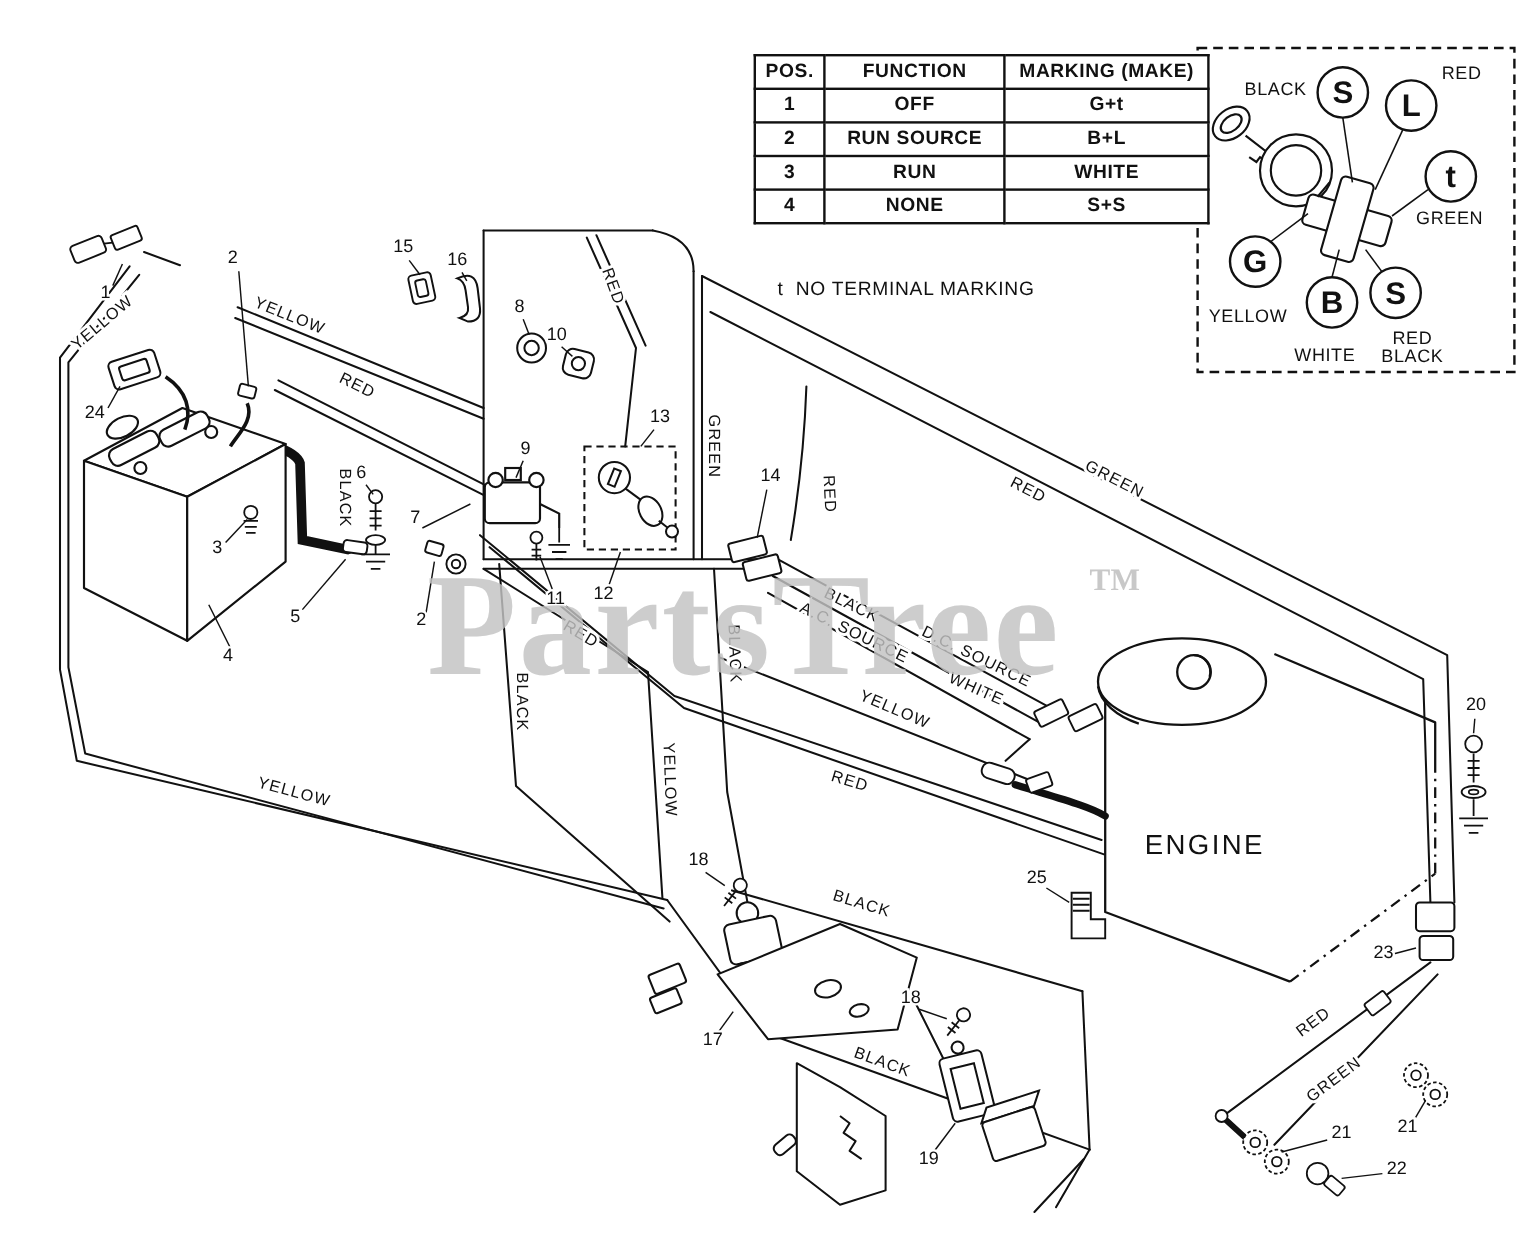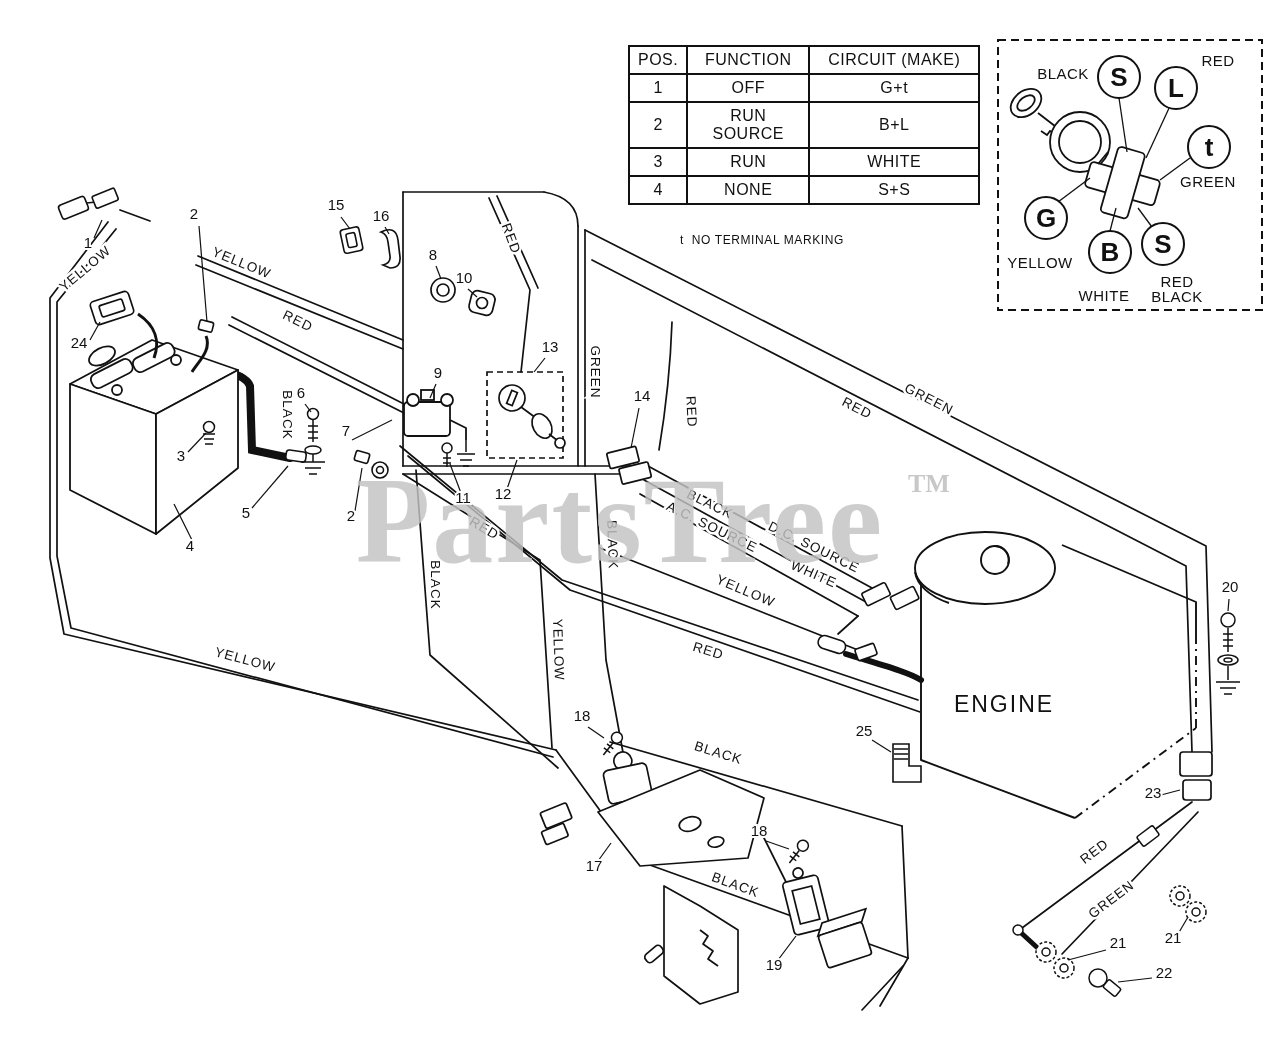"POS." .ftable th,.ftable td { font-weight: normal -> bold }
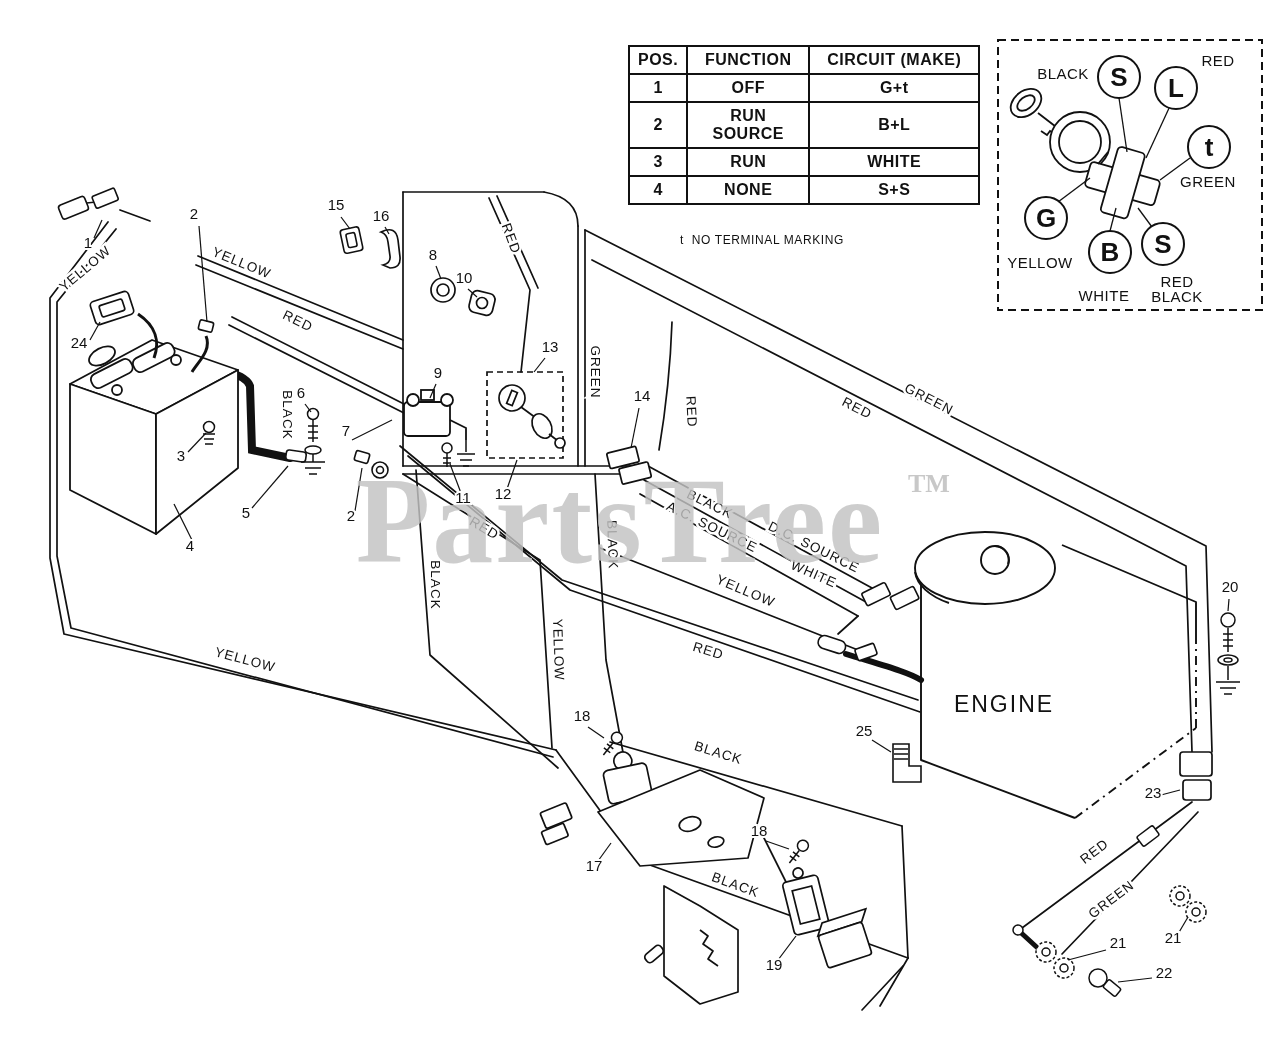"FUNCTION" .c-fn { width: 122px -> 150px }
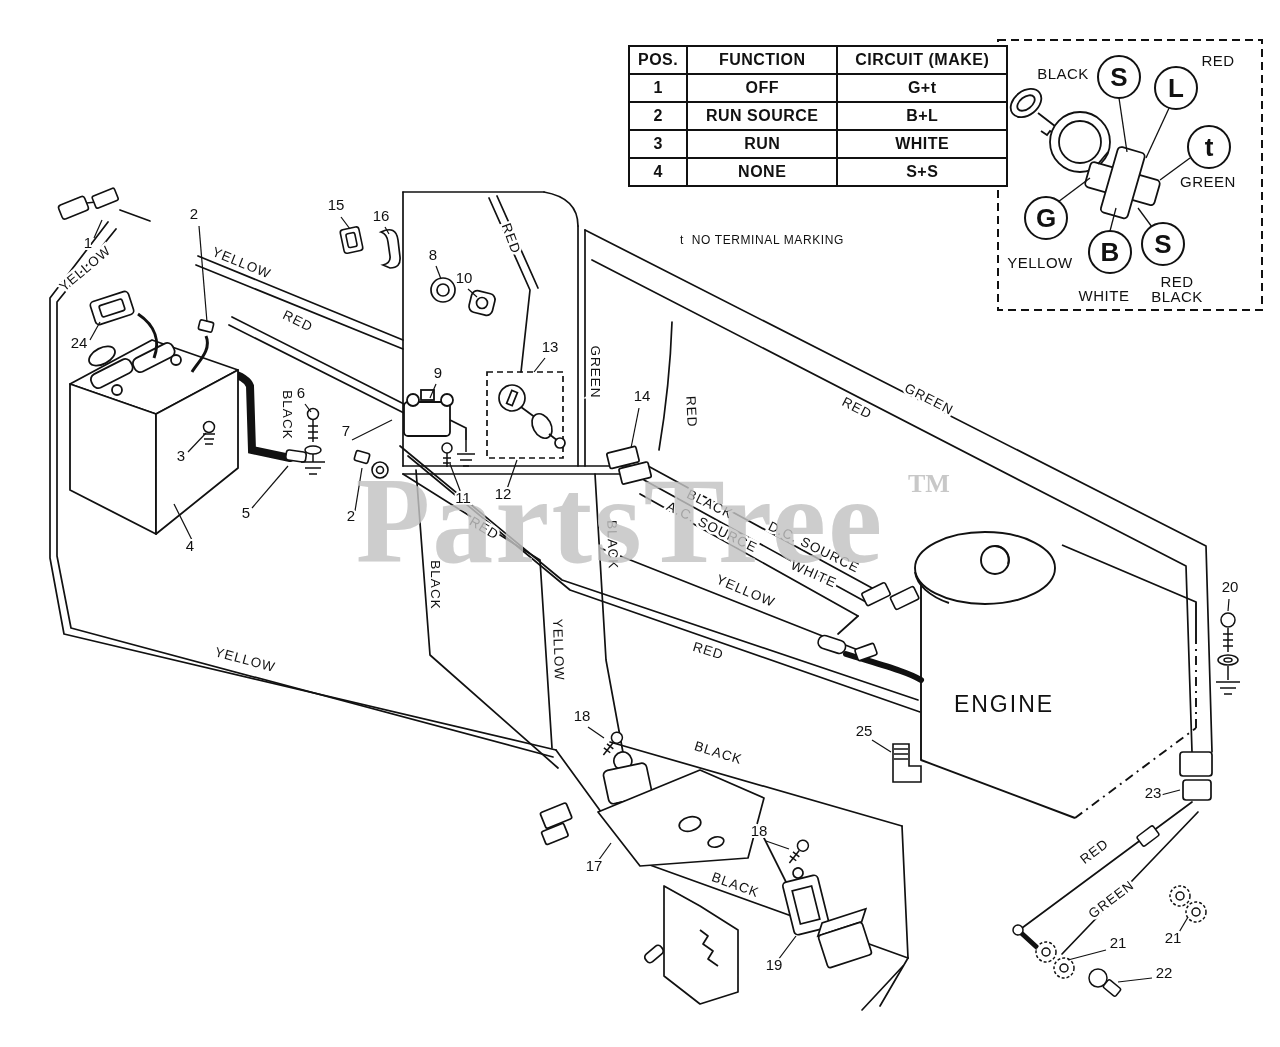"CIRCUIT (MAKE)" th.c-ck { text: CIRCUIT -> MARKING }
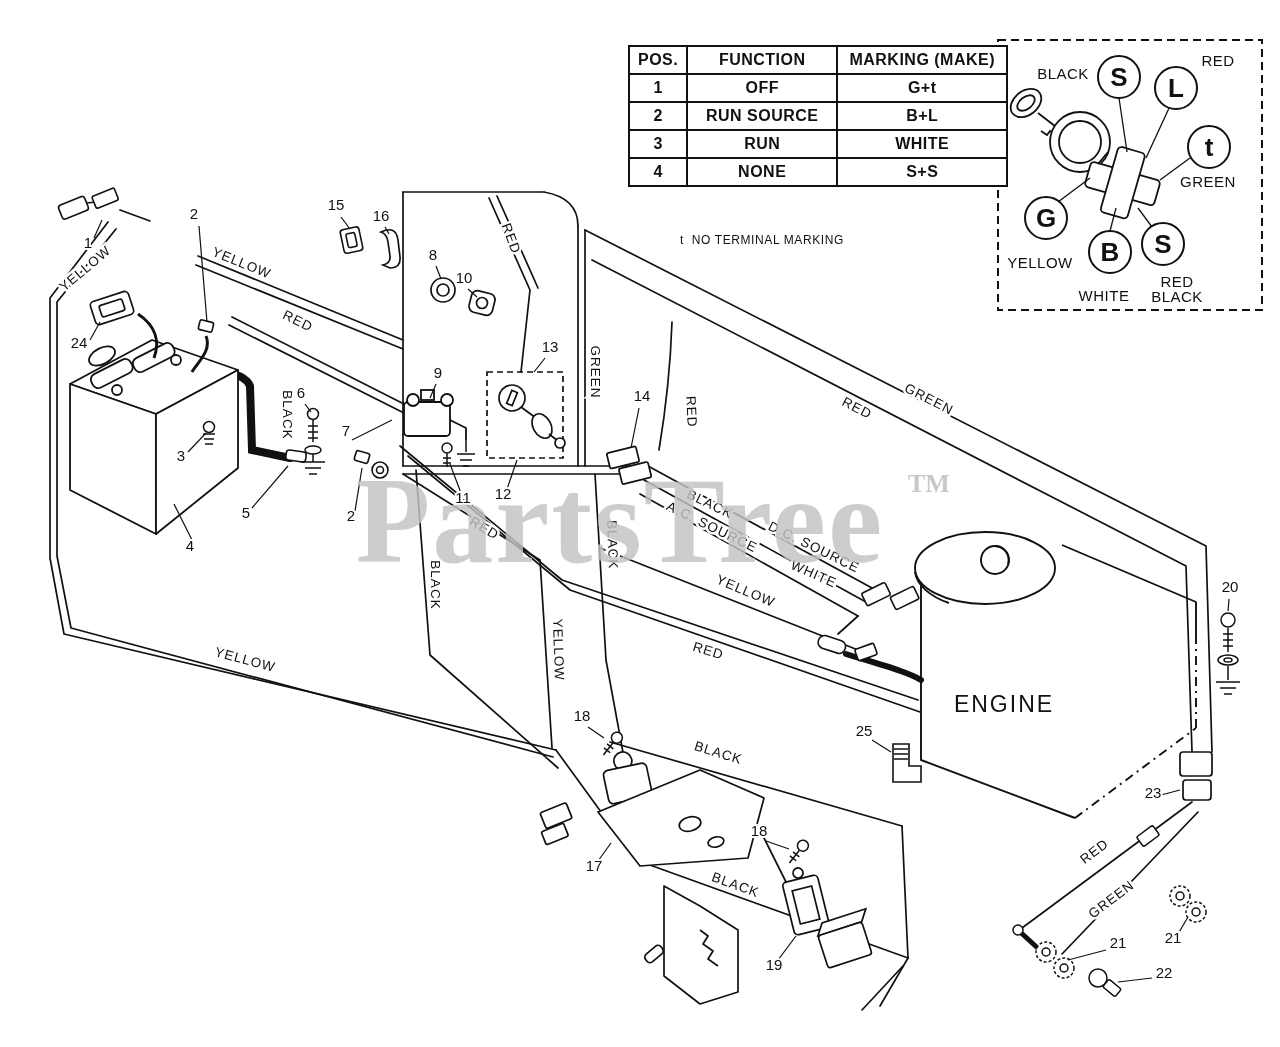"t NO TERMINAL MARKING" .footnote { font-size: 12px -> 16px; left: 680px -> 648px }
